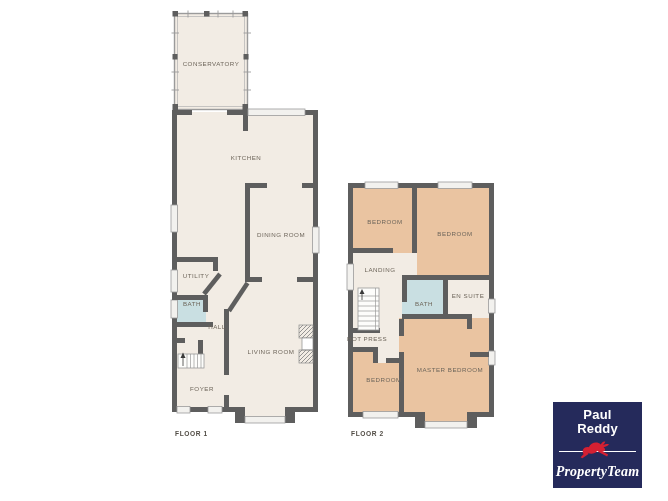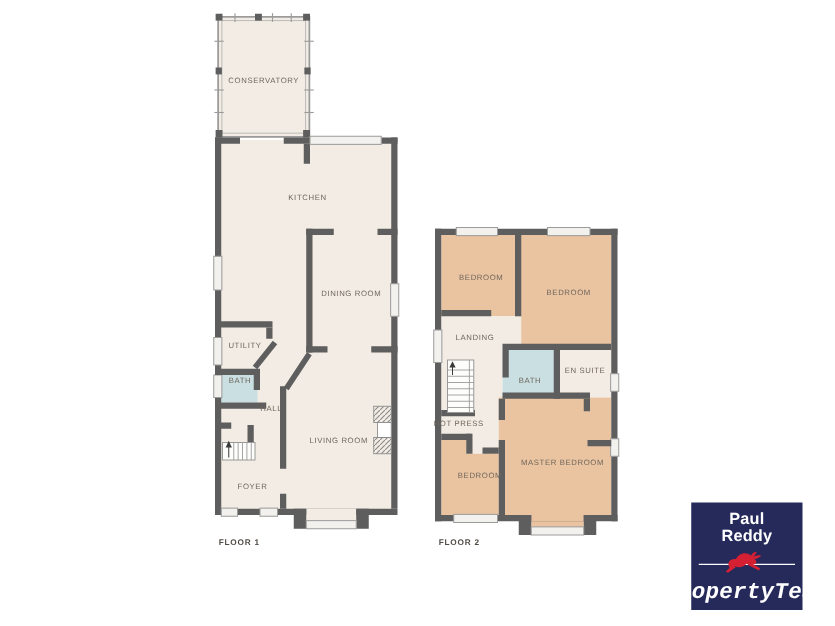"PropertyTeam" .logo-tagline { font-family: Liberation Mono, monospace -> Liberation Serif, serif; font-size: 18px -> 14px }
